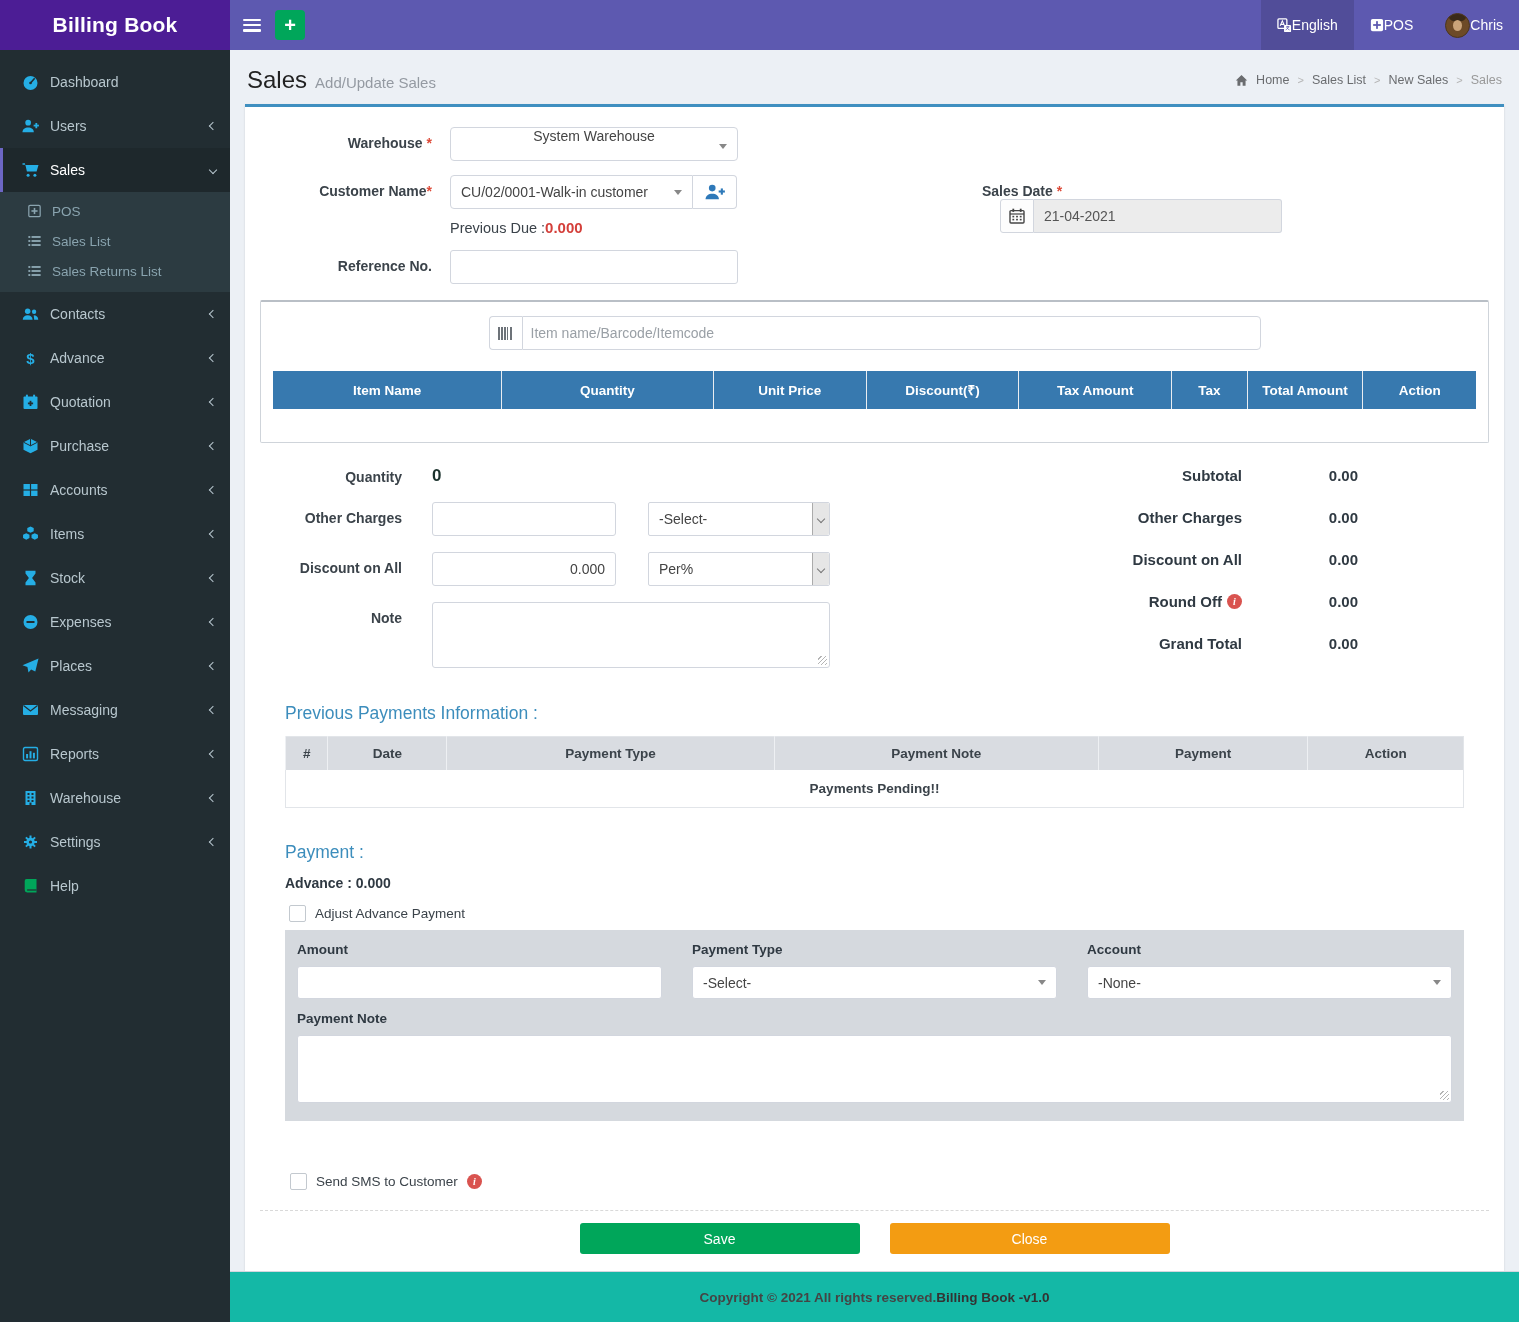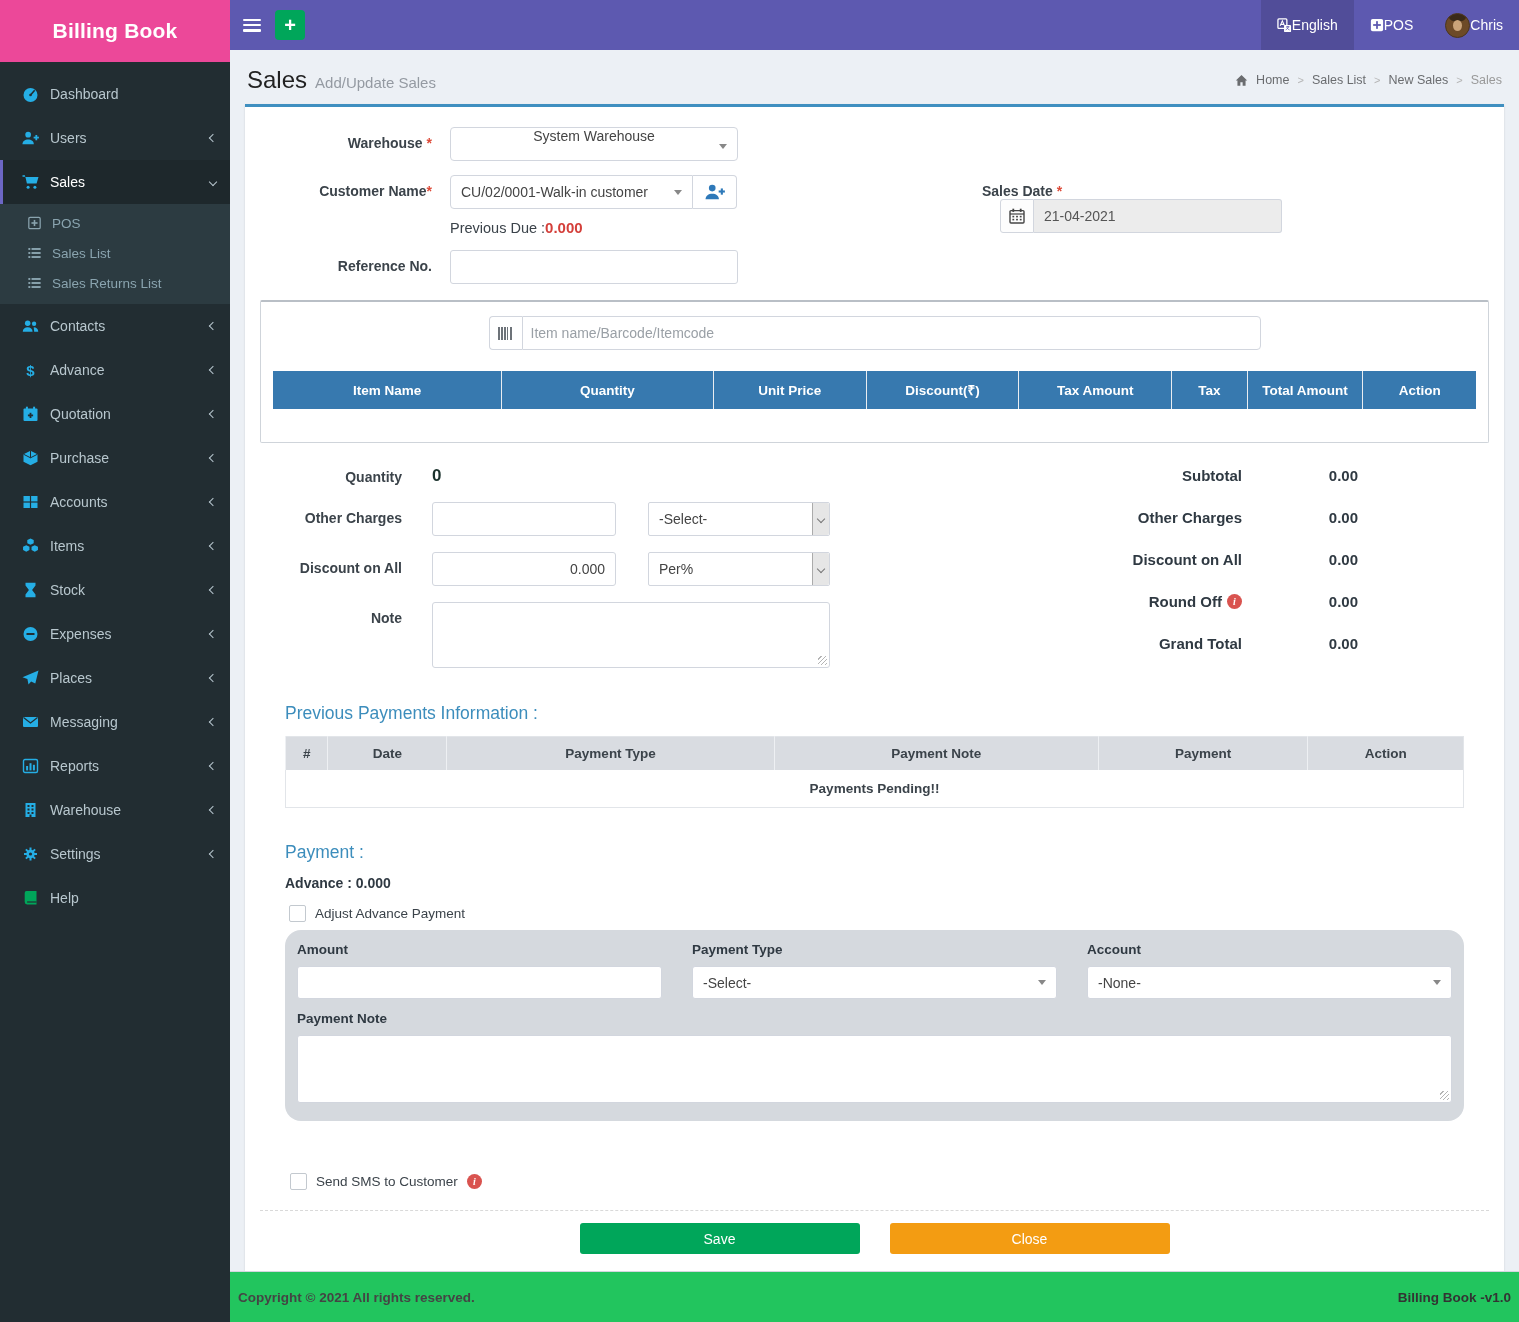"Billing Book" .logo { background: #ec4899 -> #4c1d95; height: 62px -> 50px }
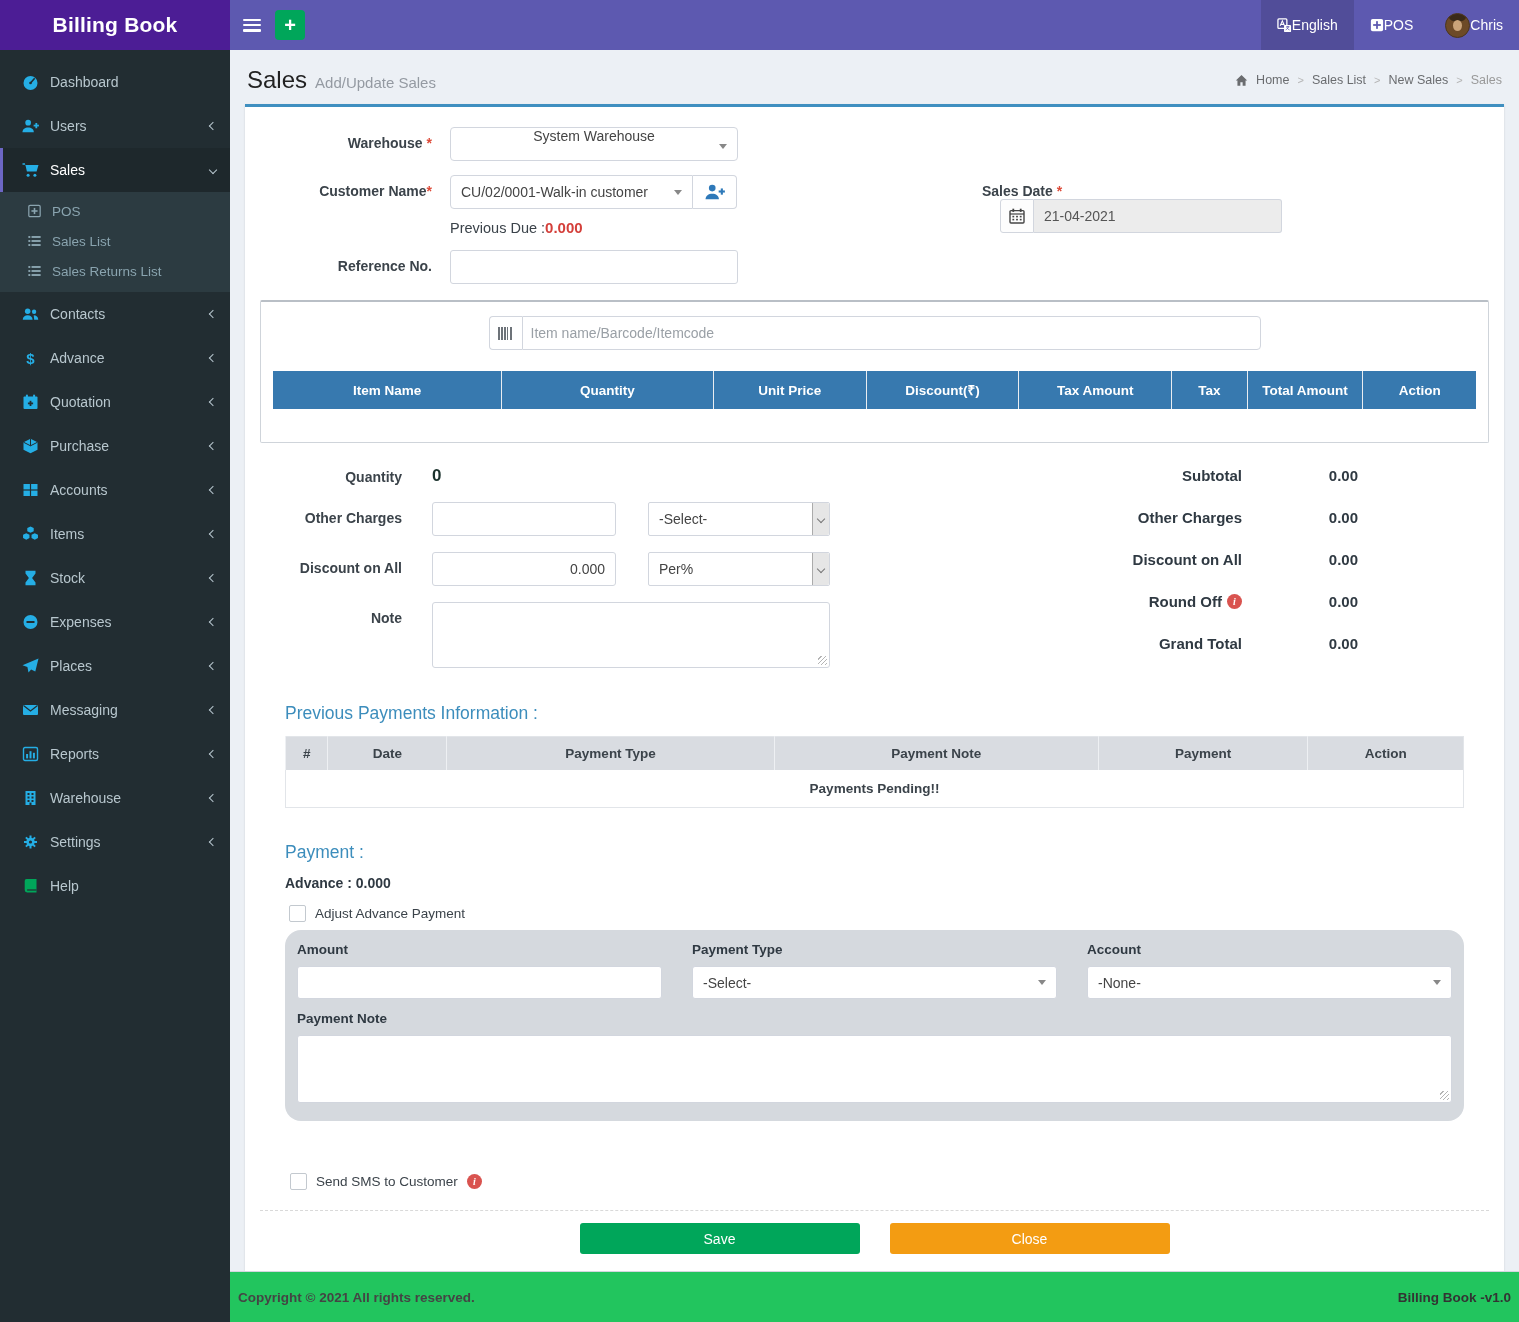"Amount" .pay-panel { border-radius: 16px -> 0 }
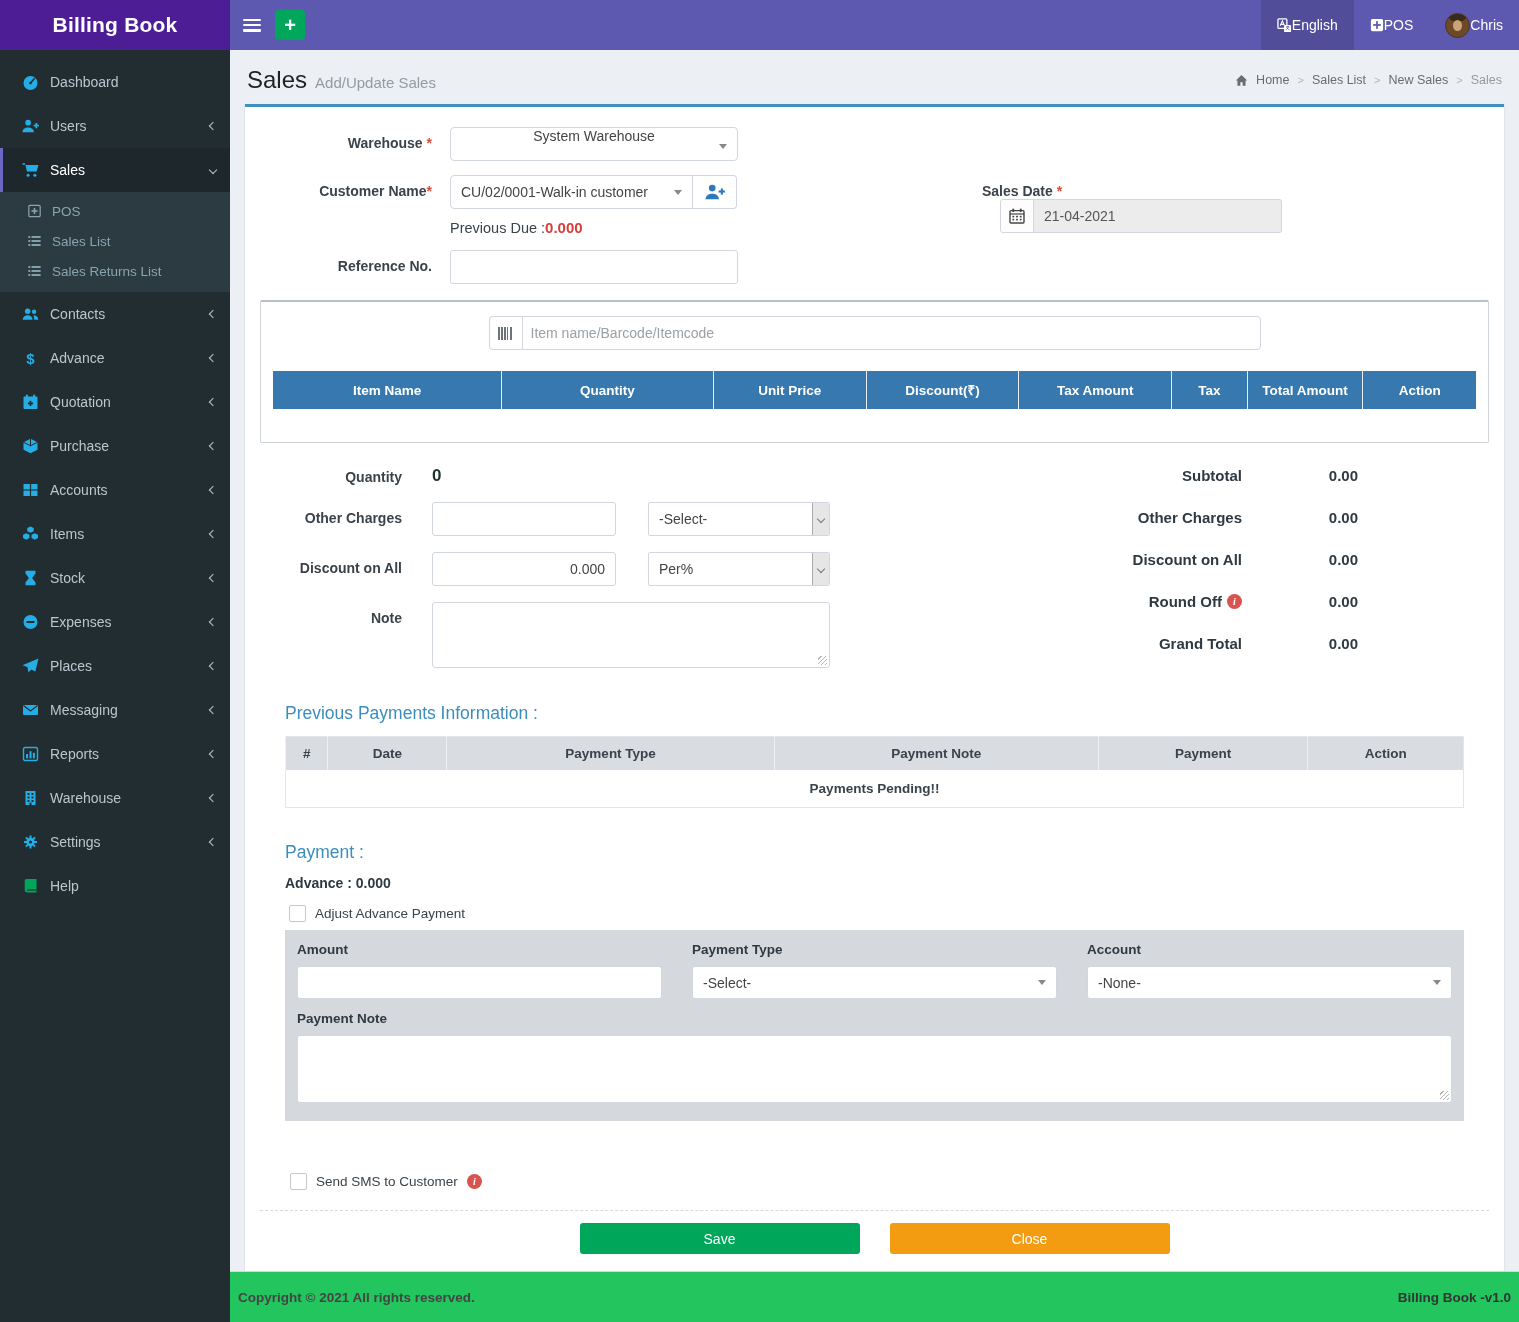"Copyright © 2021 All rights" .footer { background: #22c55e -> #14b8a6; justify-content: space-between -> center }
